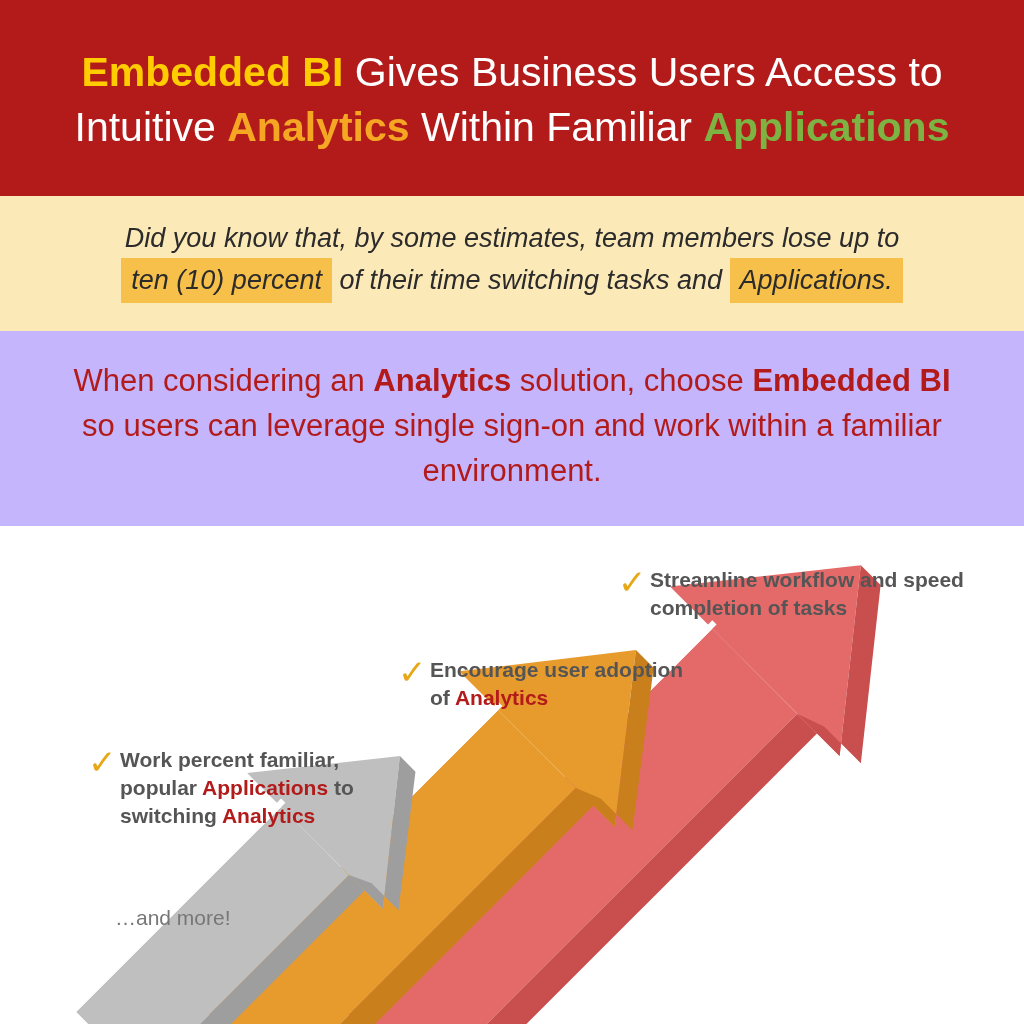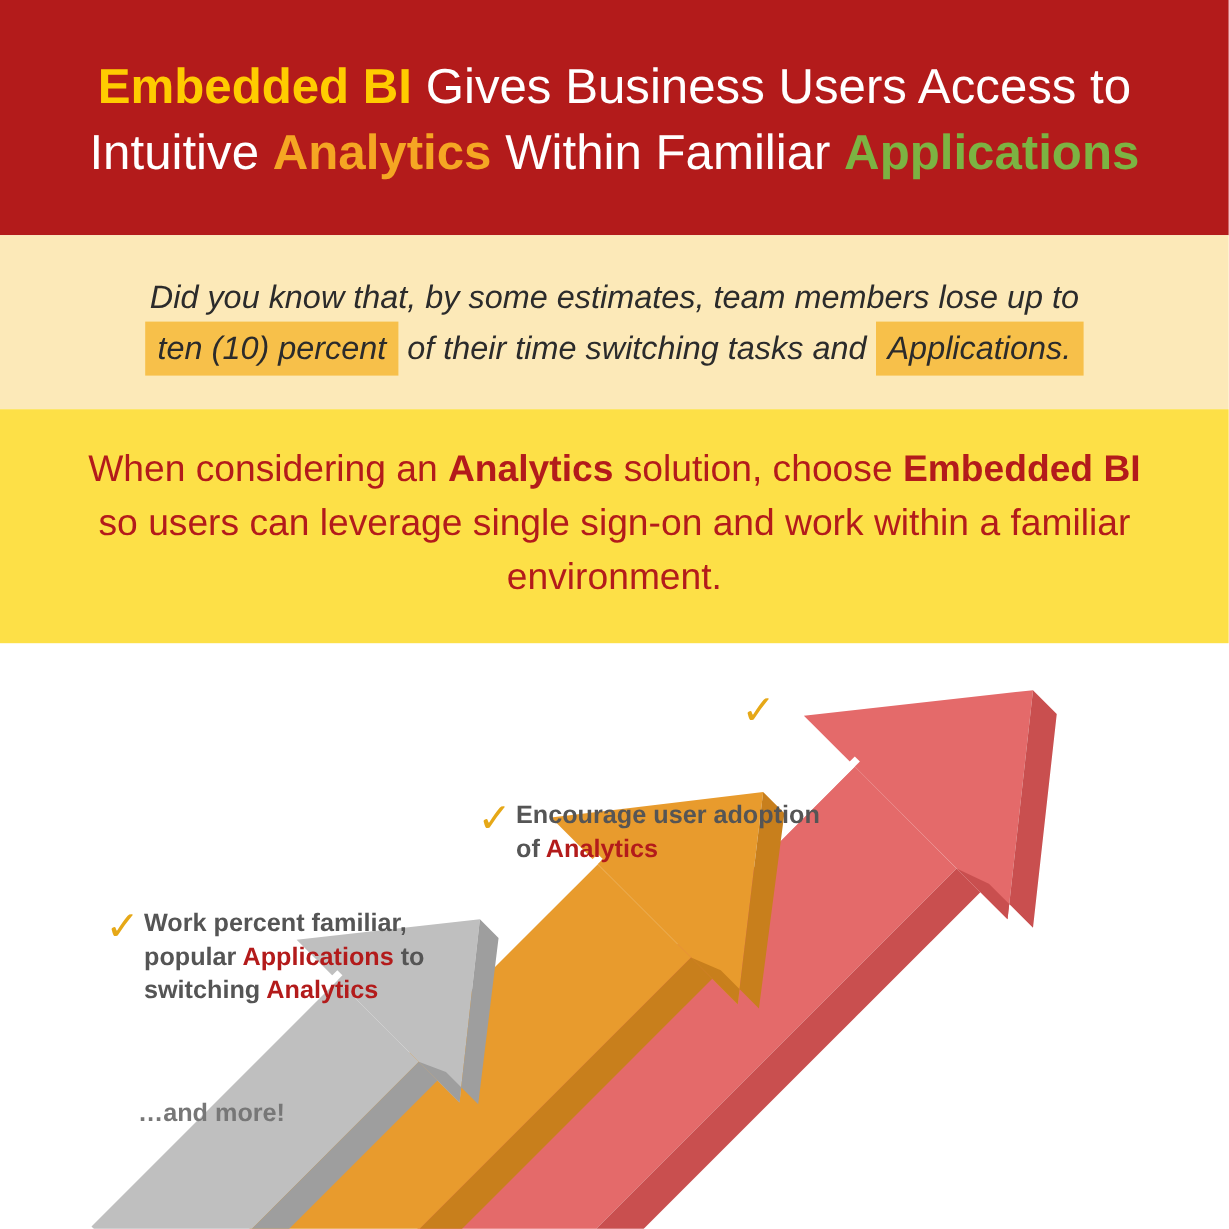"Did you know that, by" .band2 { padding: 32px 80px 28px -> 22px 80px 28px }
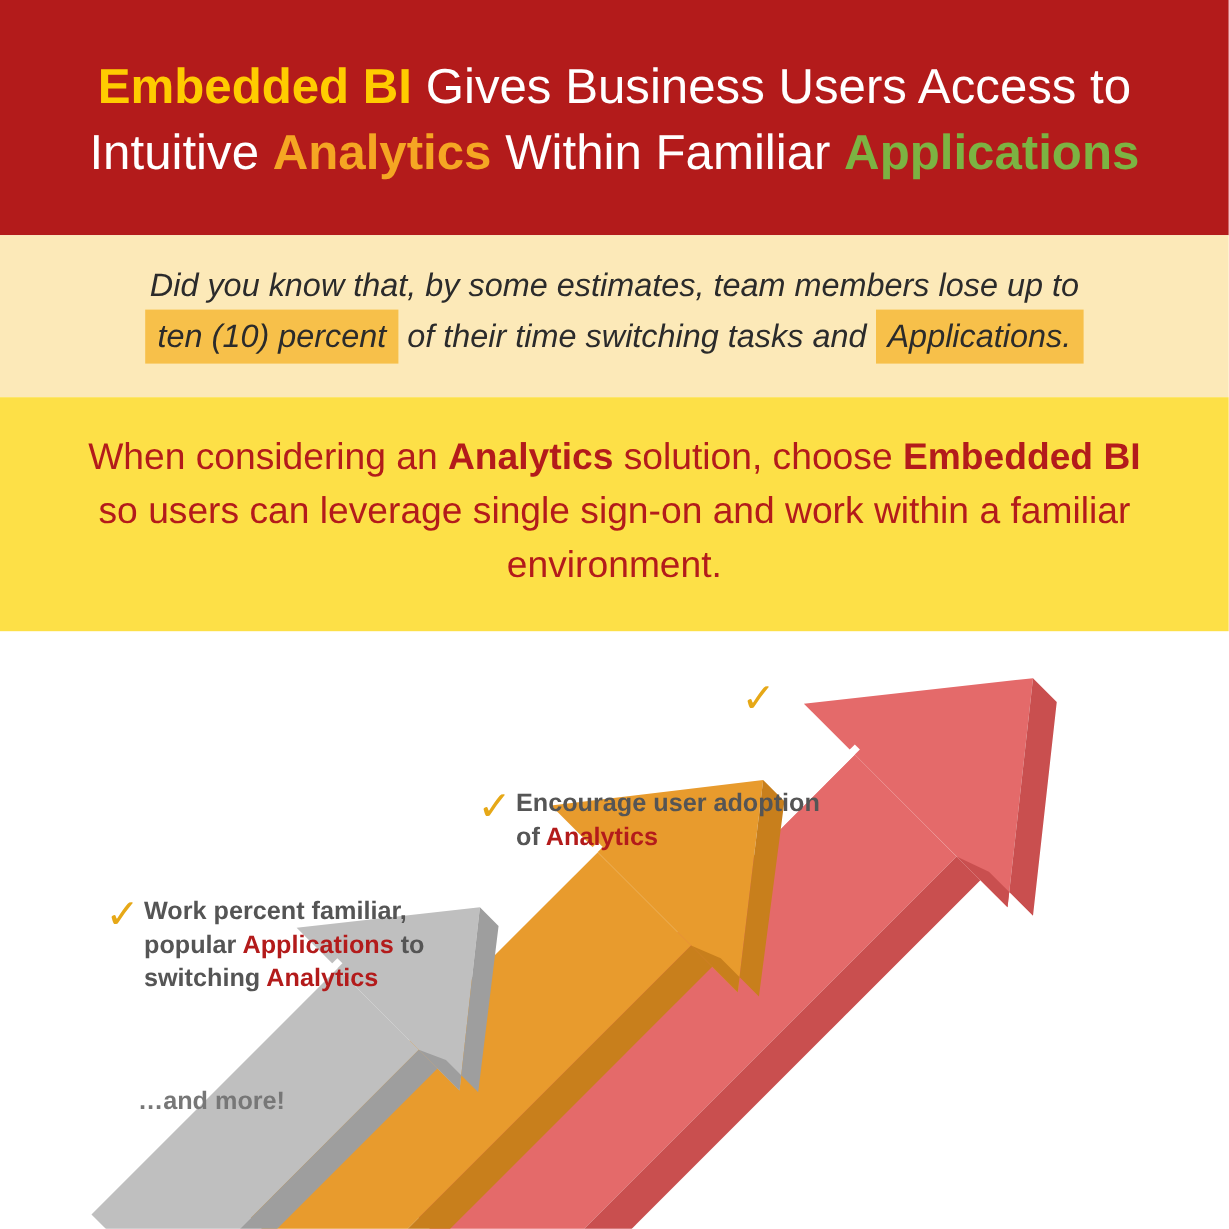"When considering an Analytics solution," .band3 { background: #fde047 -> #c4b5fd }
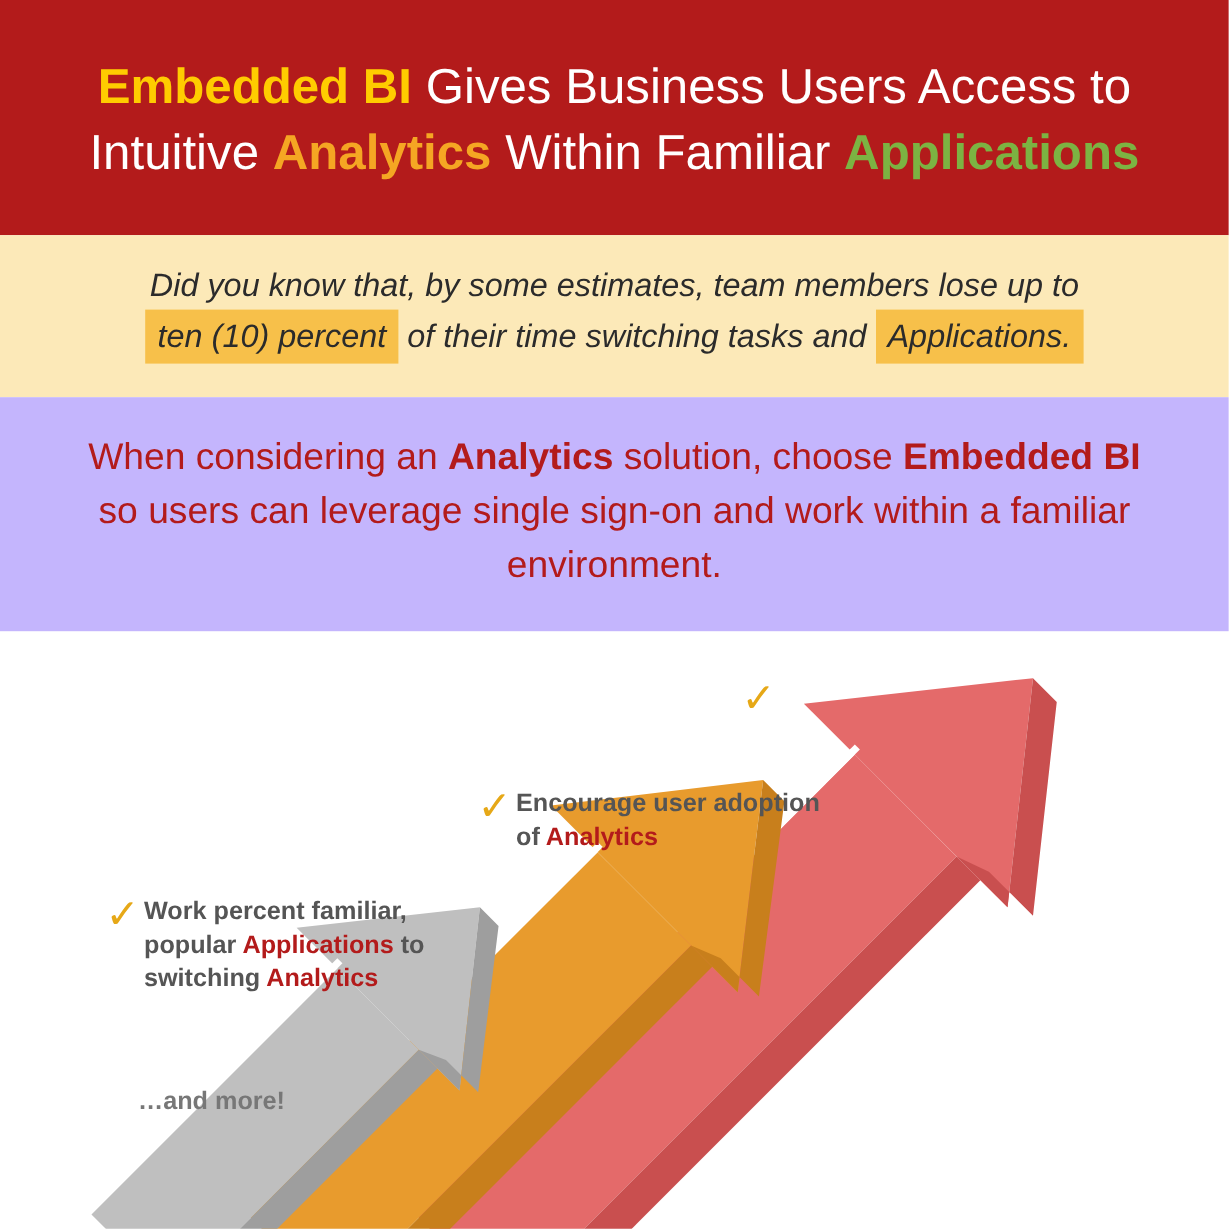"Streamline workflow and speed completion" span { html: none -> <span>Streamline workflow and speed completion of tasks</span> }
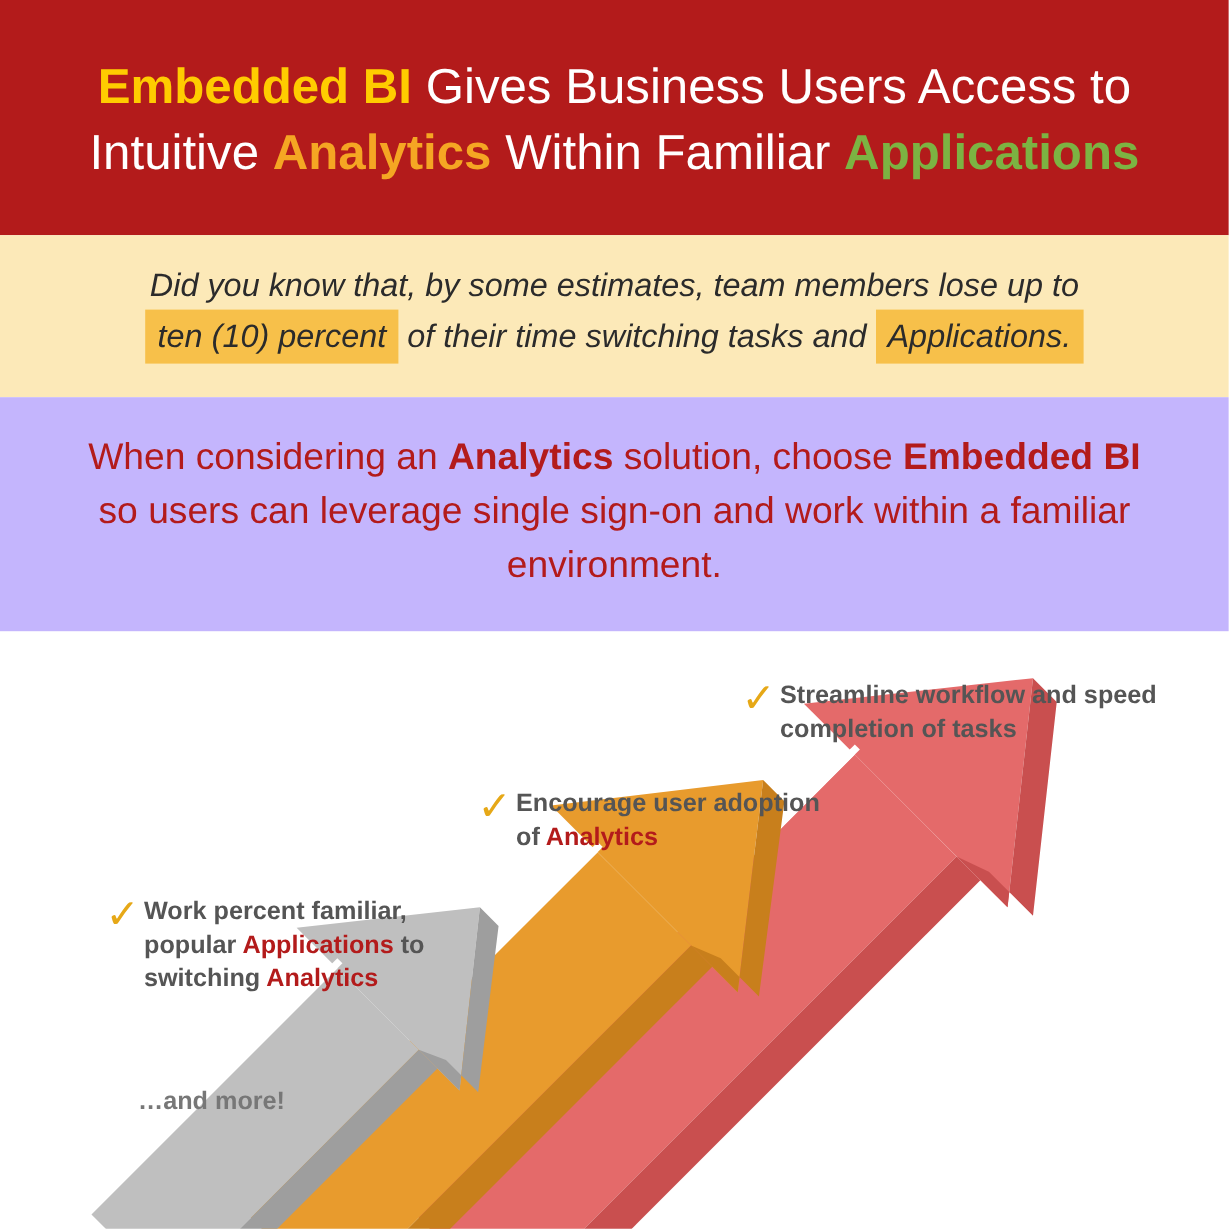"…and more!" .more { font-weight: 700 -> 400 }
